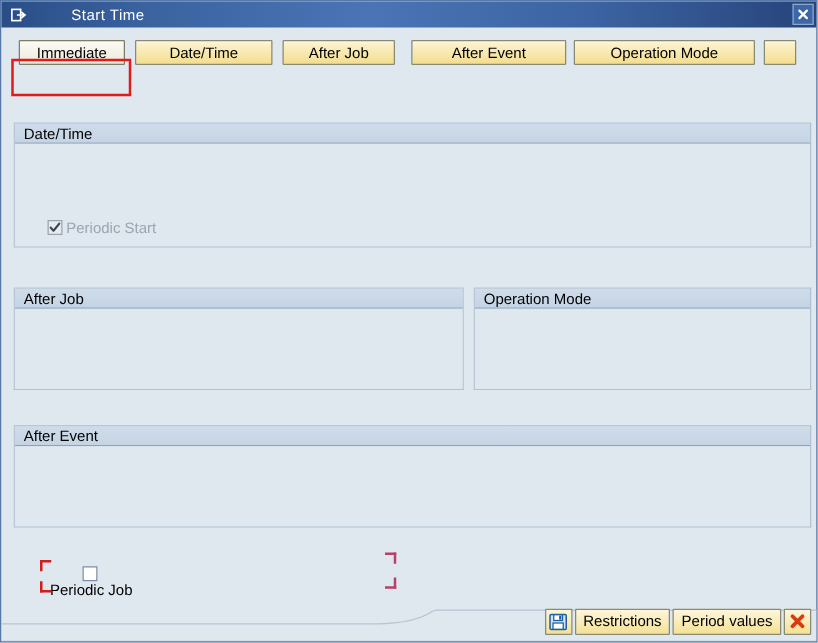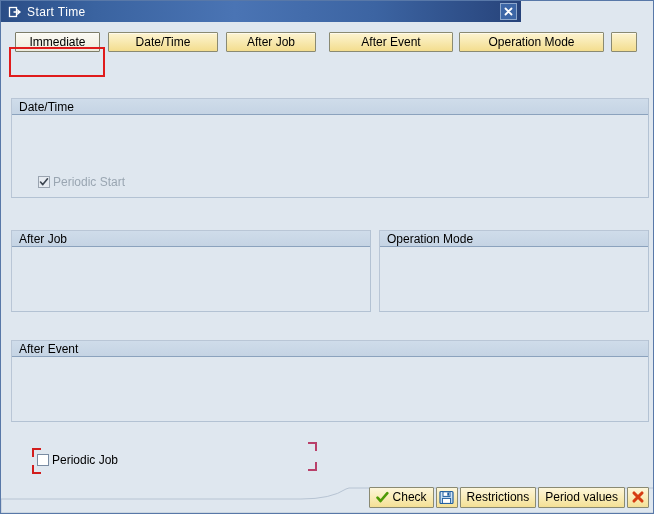"Start Time" #titlebar { gap: none -> 30px; width: 520px -> 654px }
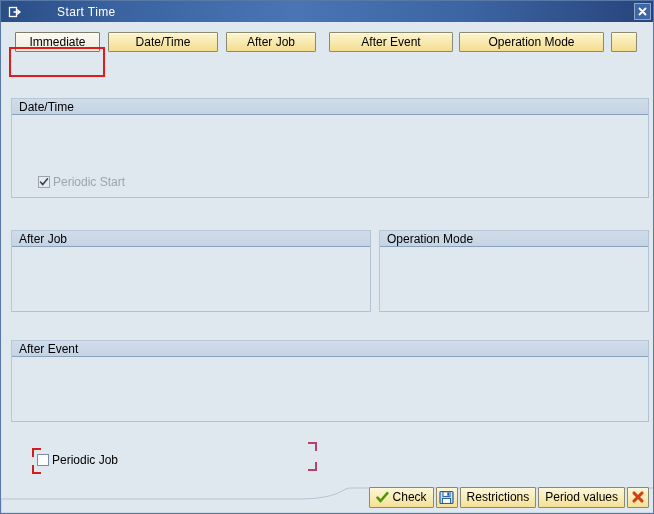"Periodic Job" div.cb-row { flex-direction: none -> column }
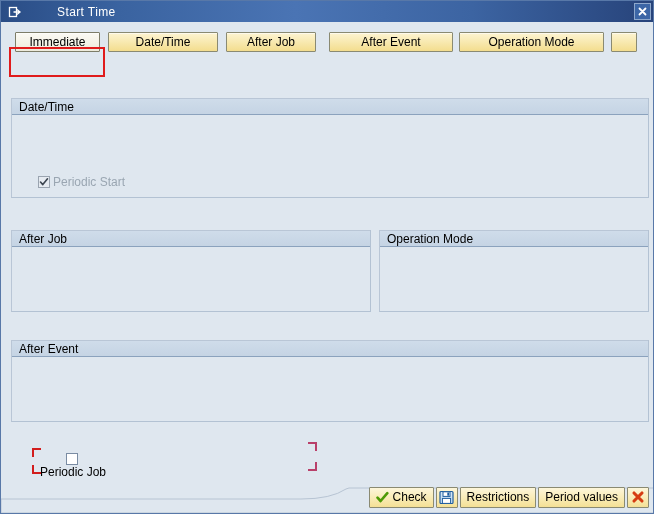"Check" div.tb-btn { html: <div> <span> <svg> <path></path> </svg> </span> <span>Check</span> </div> -> none }
